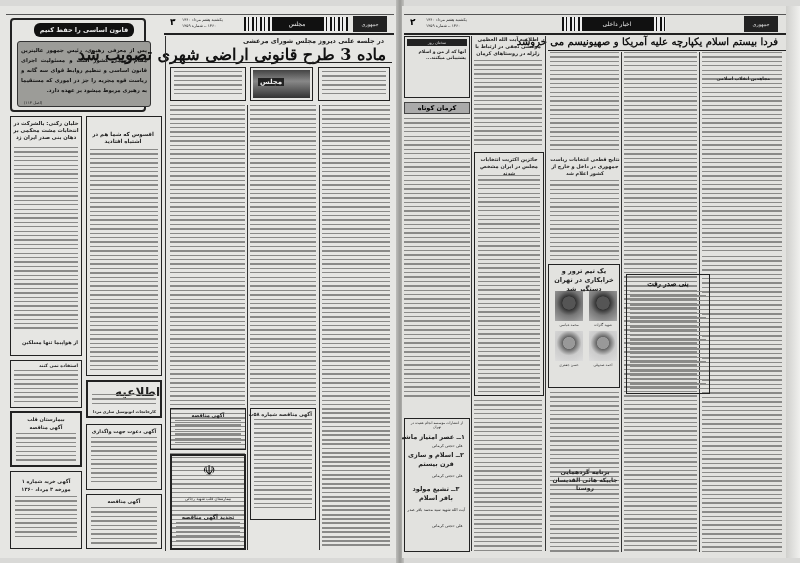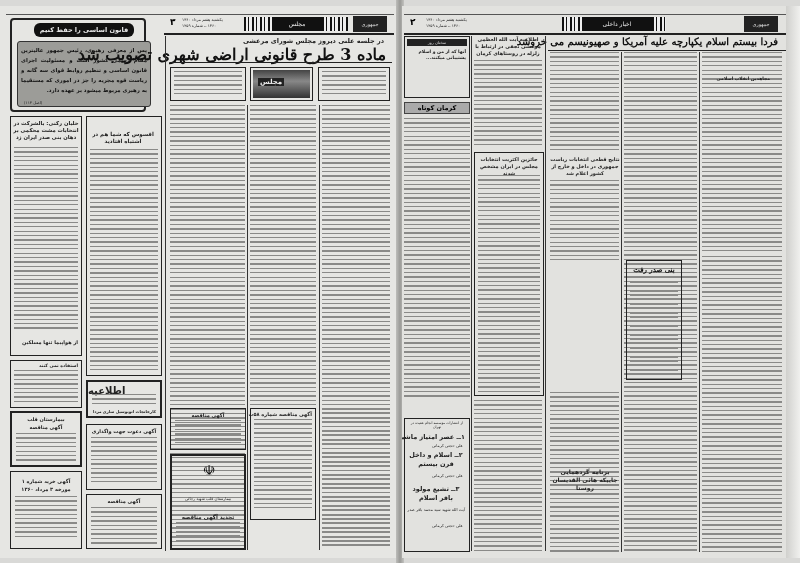"یک تیم ترور و خرابکاری" div.box { html: none -> <div> <div>یک تیم ترور و خرابکاری در تهران دستگیر شد</div> <div></div> <div></div> <div>محمد عباسی</div> <div>شهید گلزاده</div> <div></div> <div></div> <div>حسن جعفری</div> <div>احمد صدوقی</div> </div> }
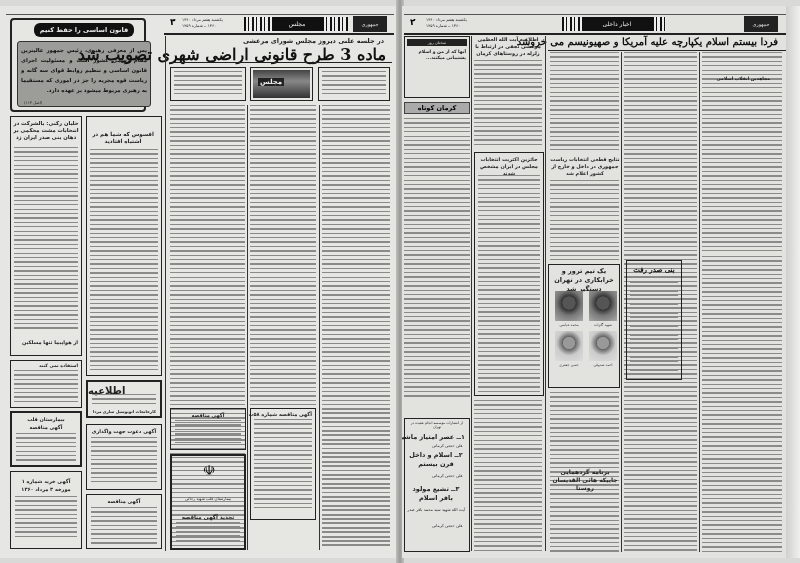"بنی صدر رفت" div.box { top: 254px -> 268px; width: 56px -> 84px }
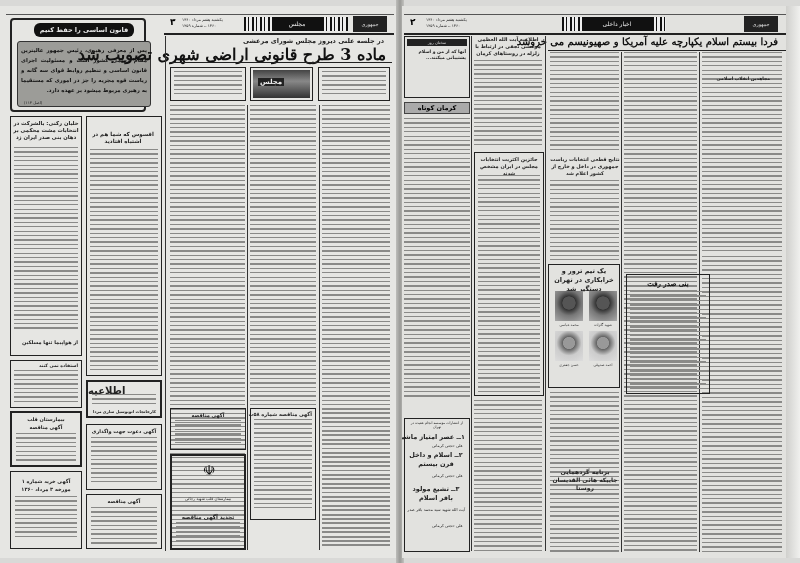"اطلاعیه" div.sub { font-size: 10px -> 12px; text-align: left -> right }
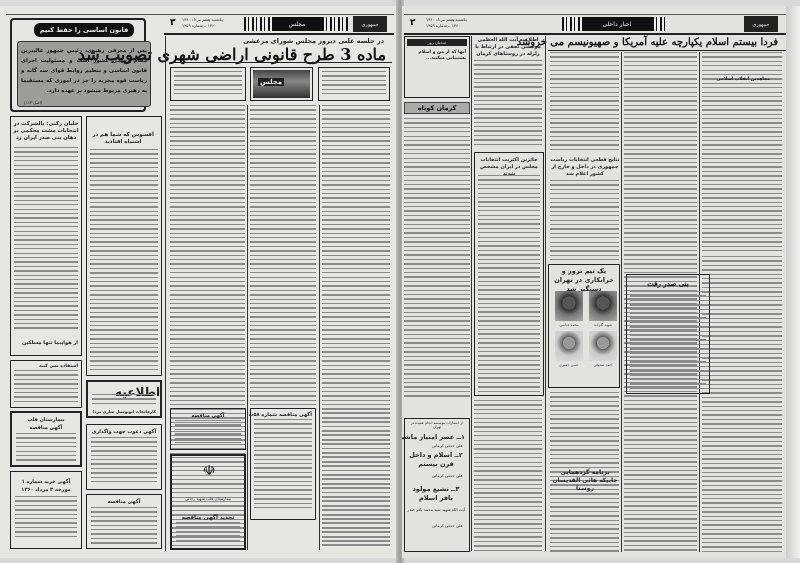"۲ــ اسلام و داخل قرن" div.sub { text: داخل -> سازی }
